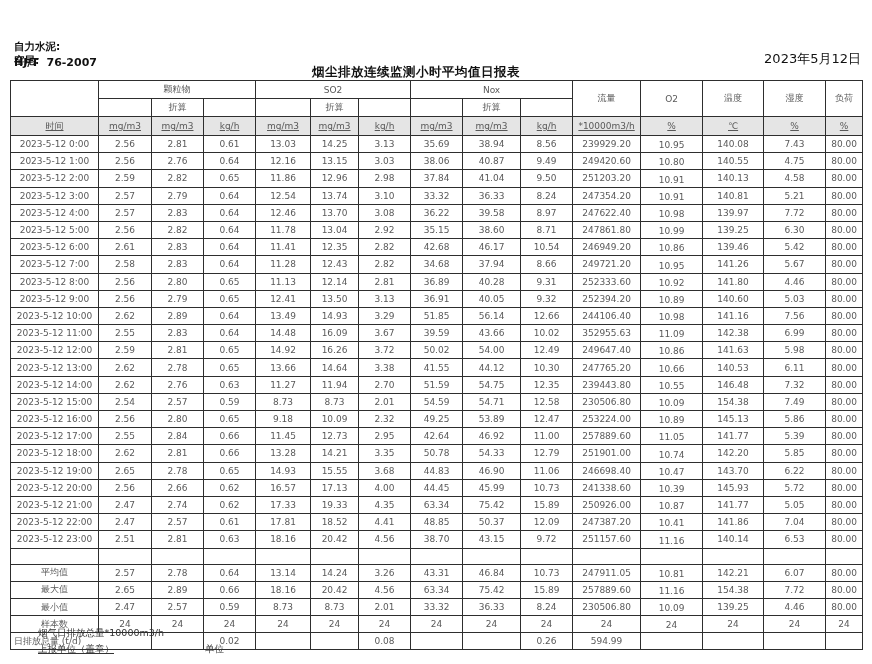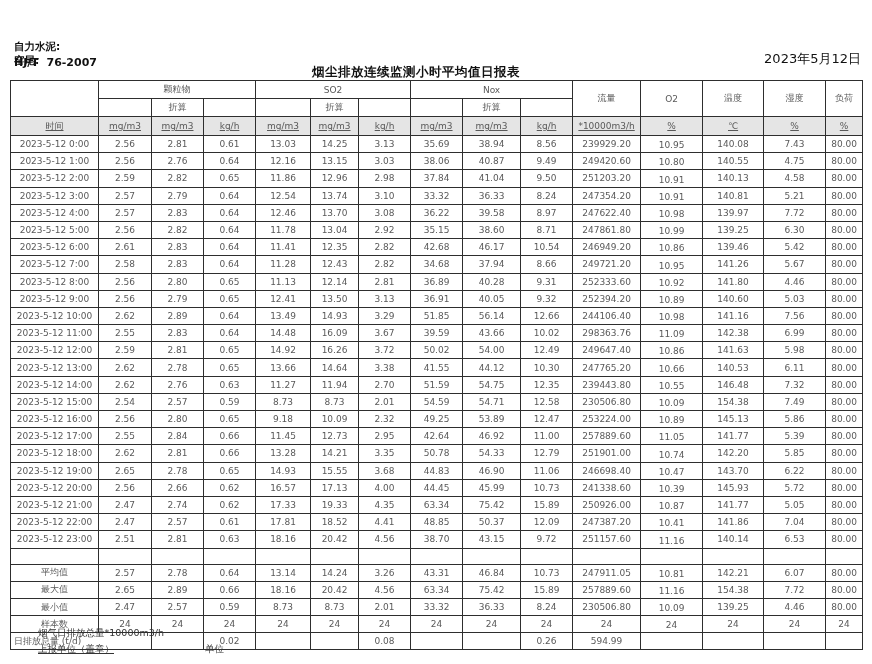"298363.76" td { text: 298363.76 -> 352955.63 }
